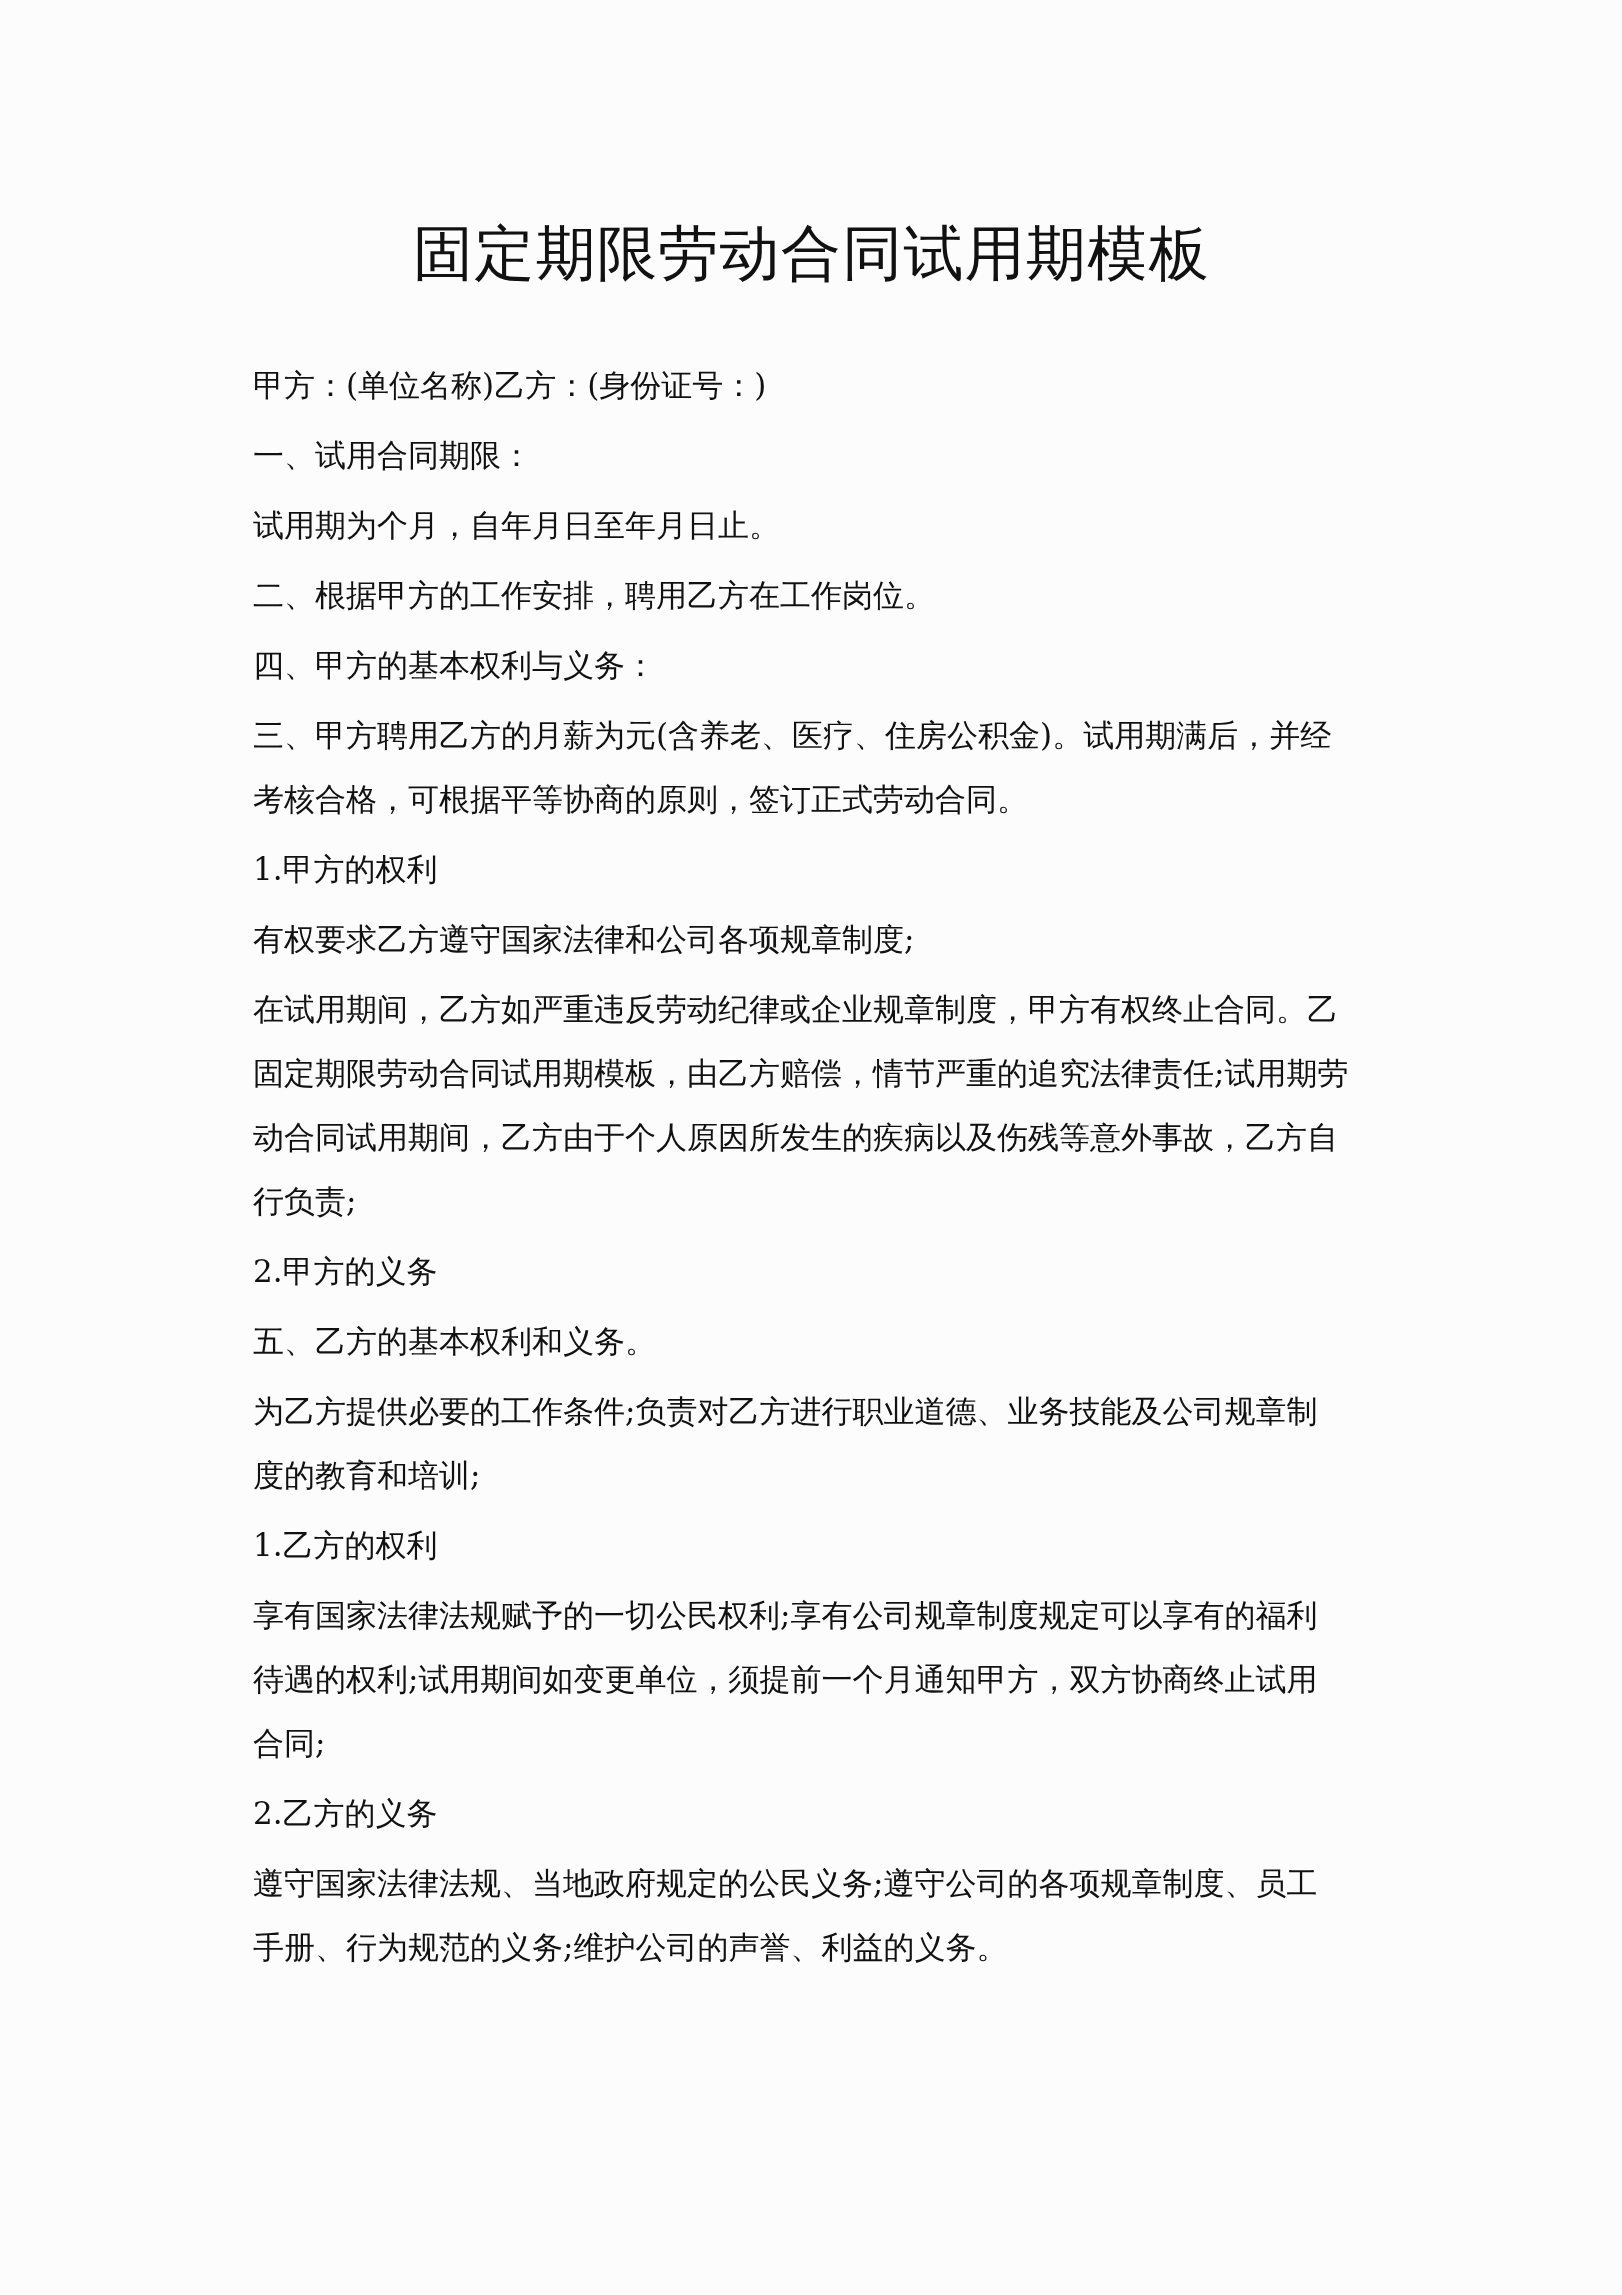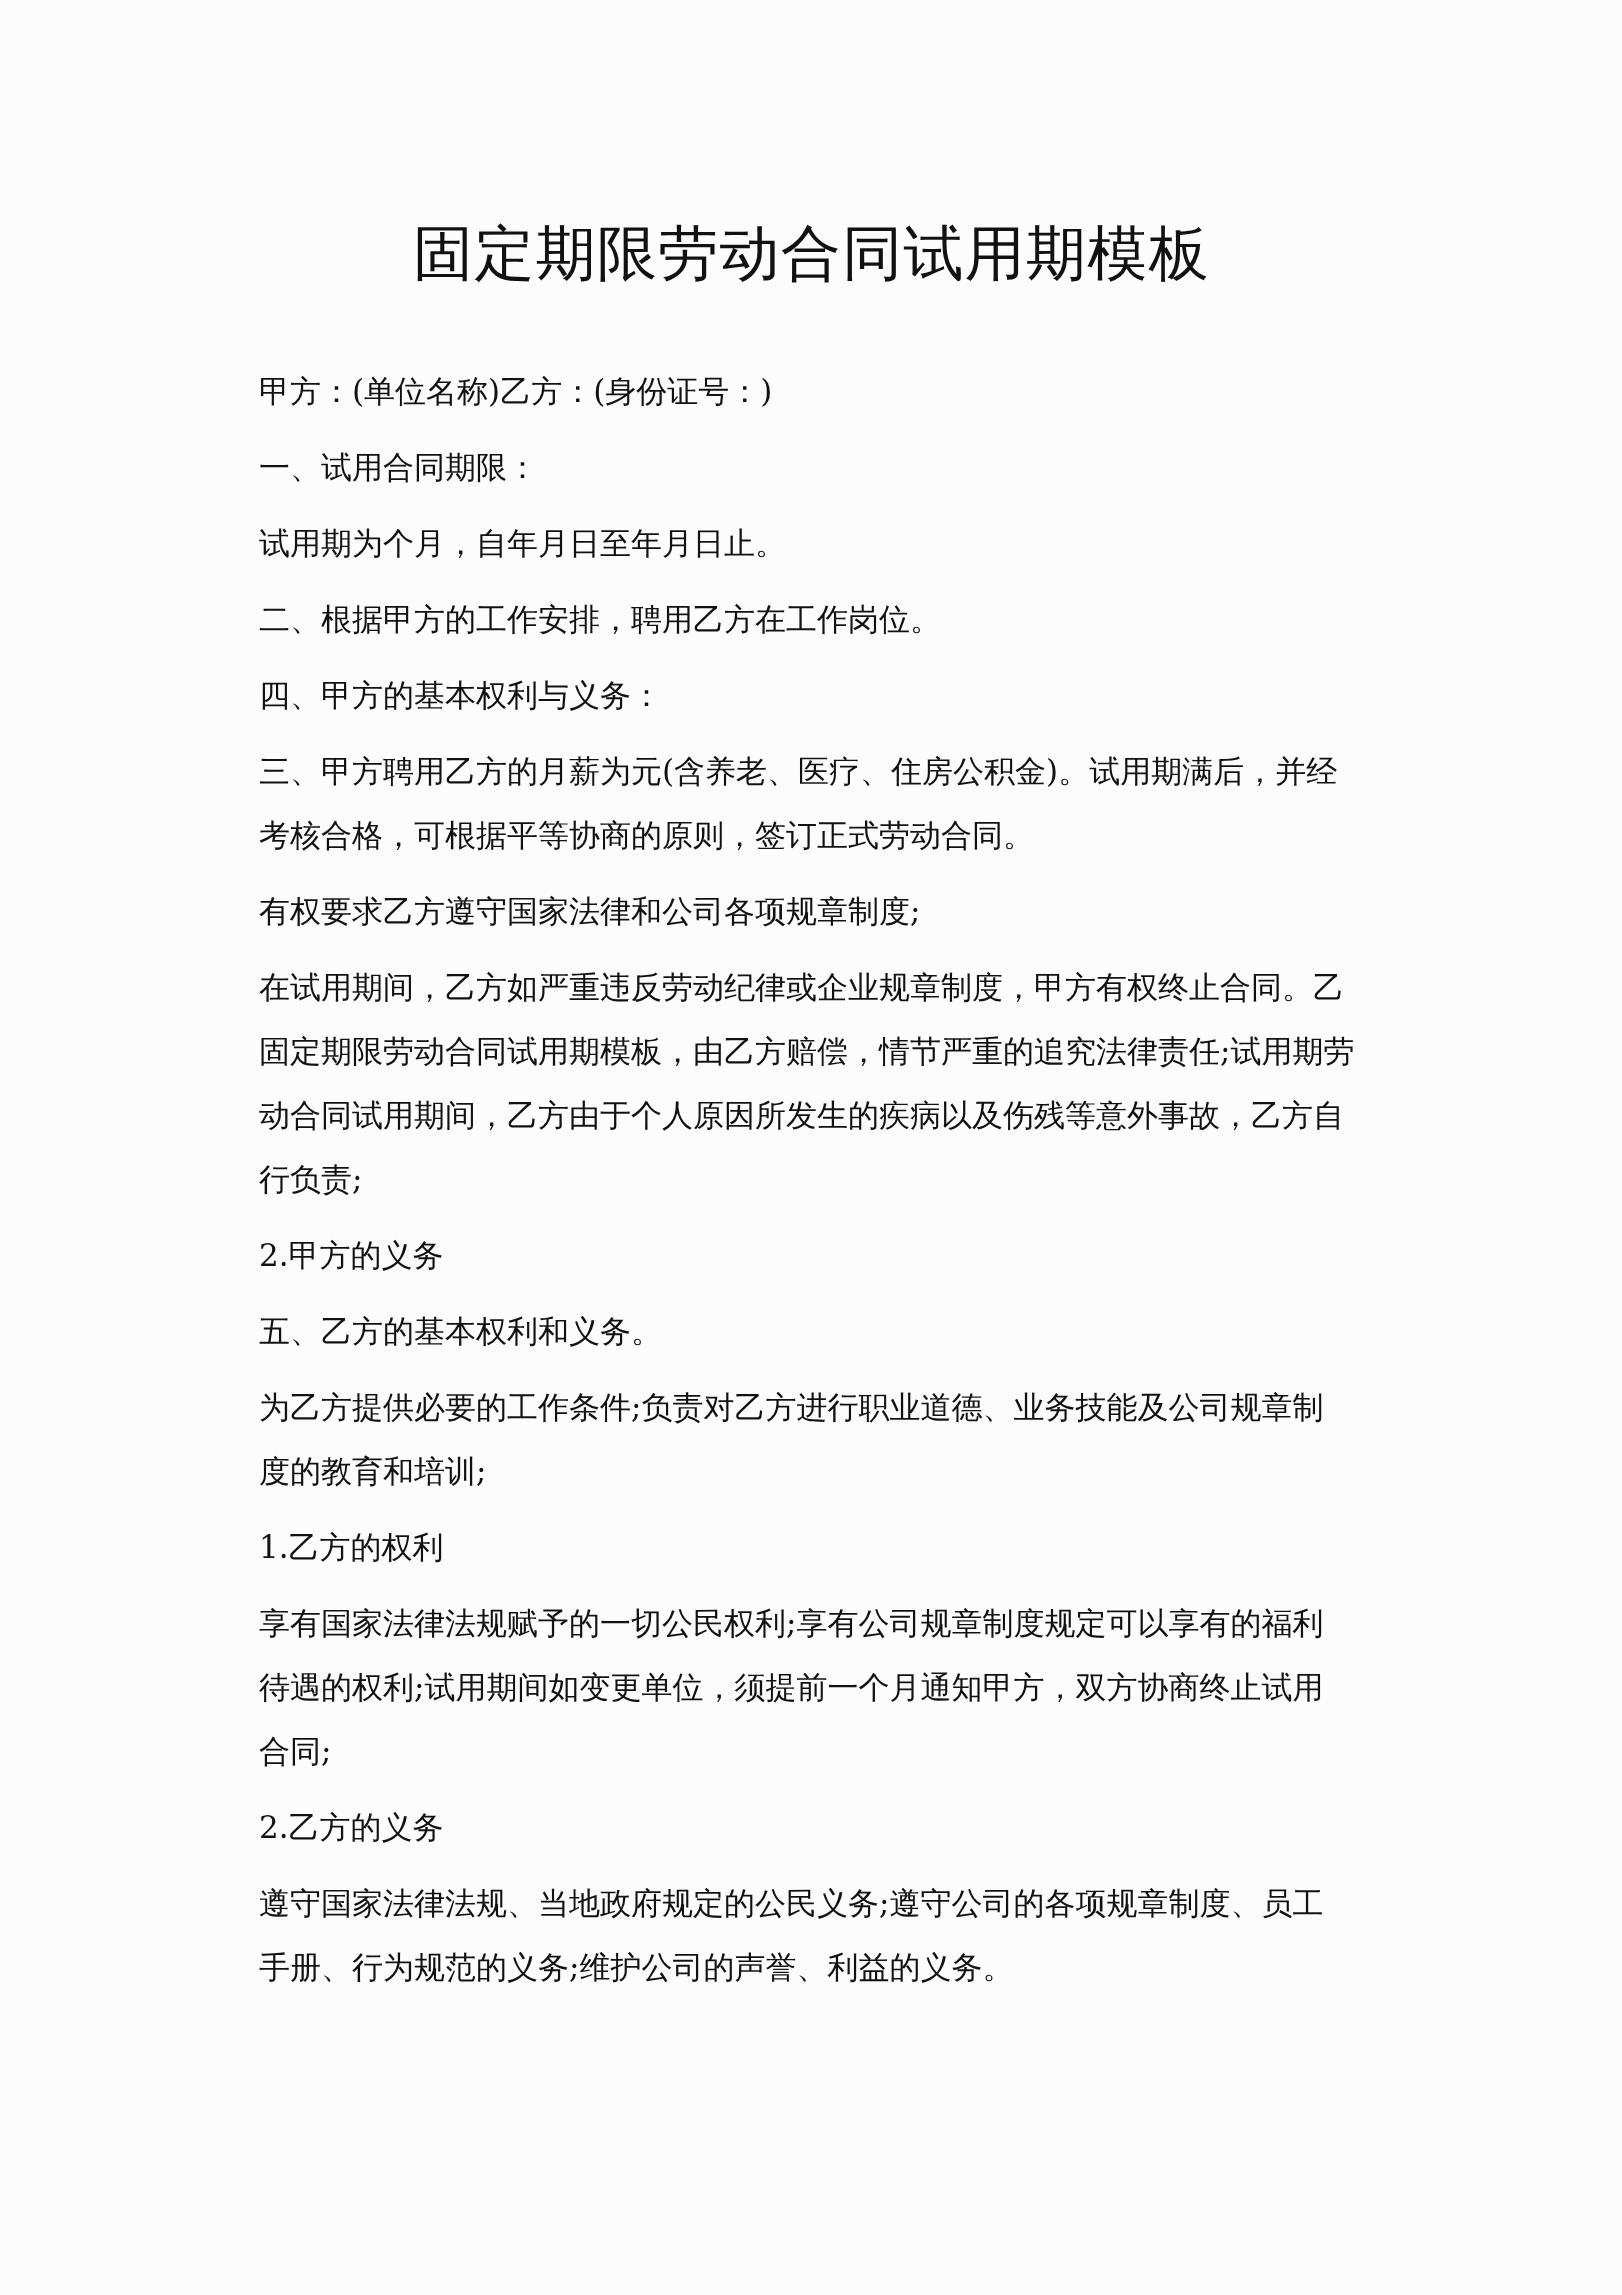"甲方：(单位名称)乙方：(身份证号：)" .para { margin: 12px -> 6px }
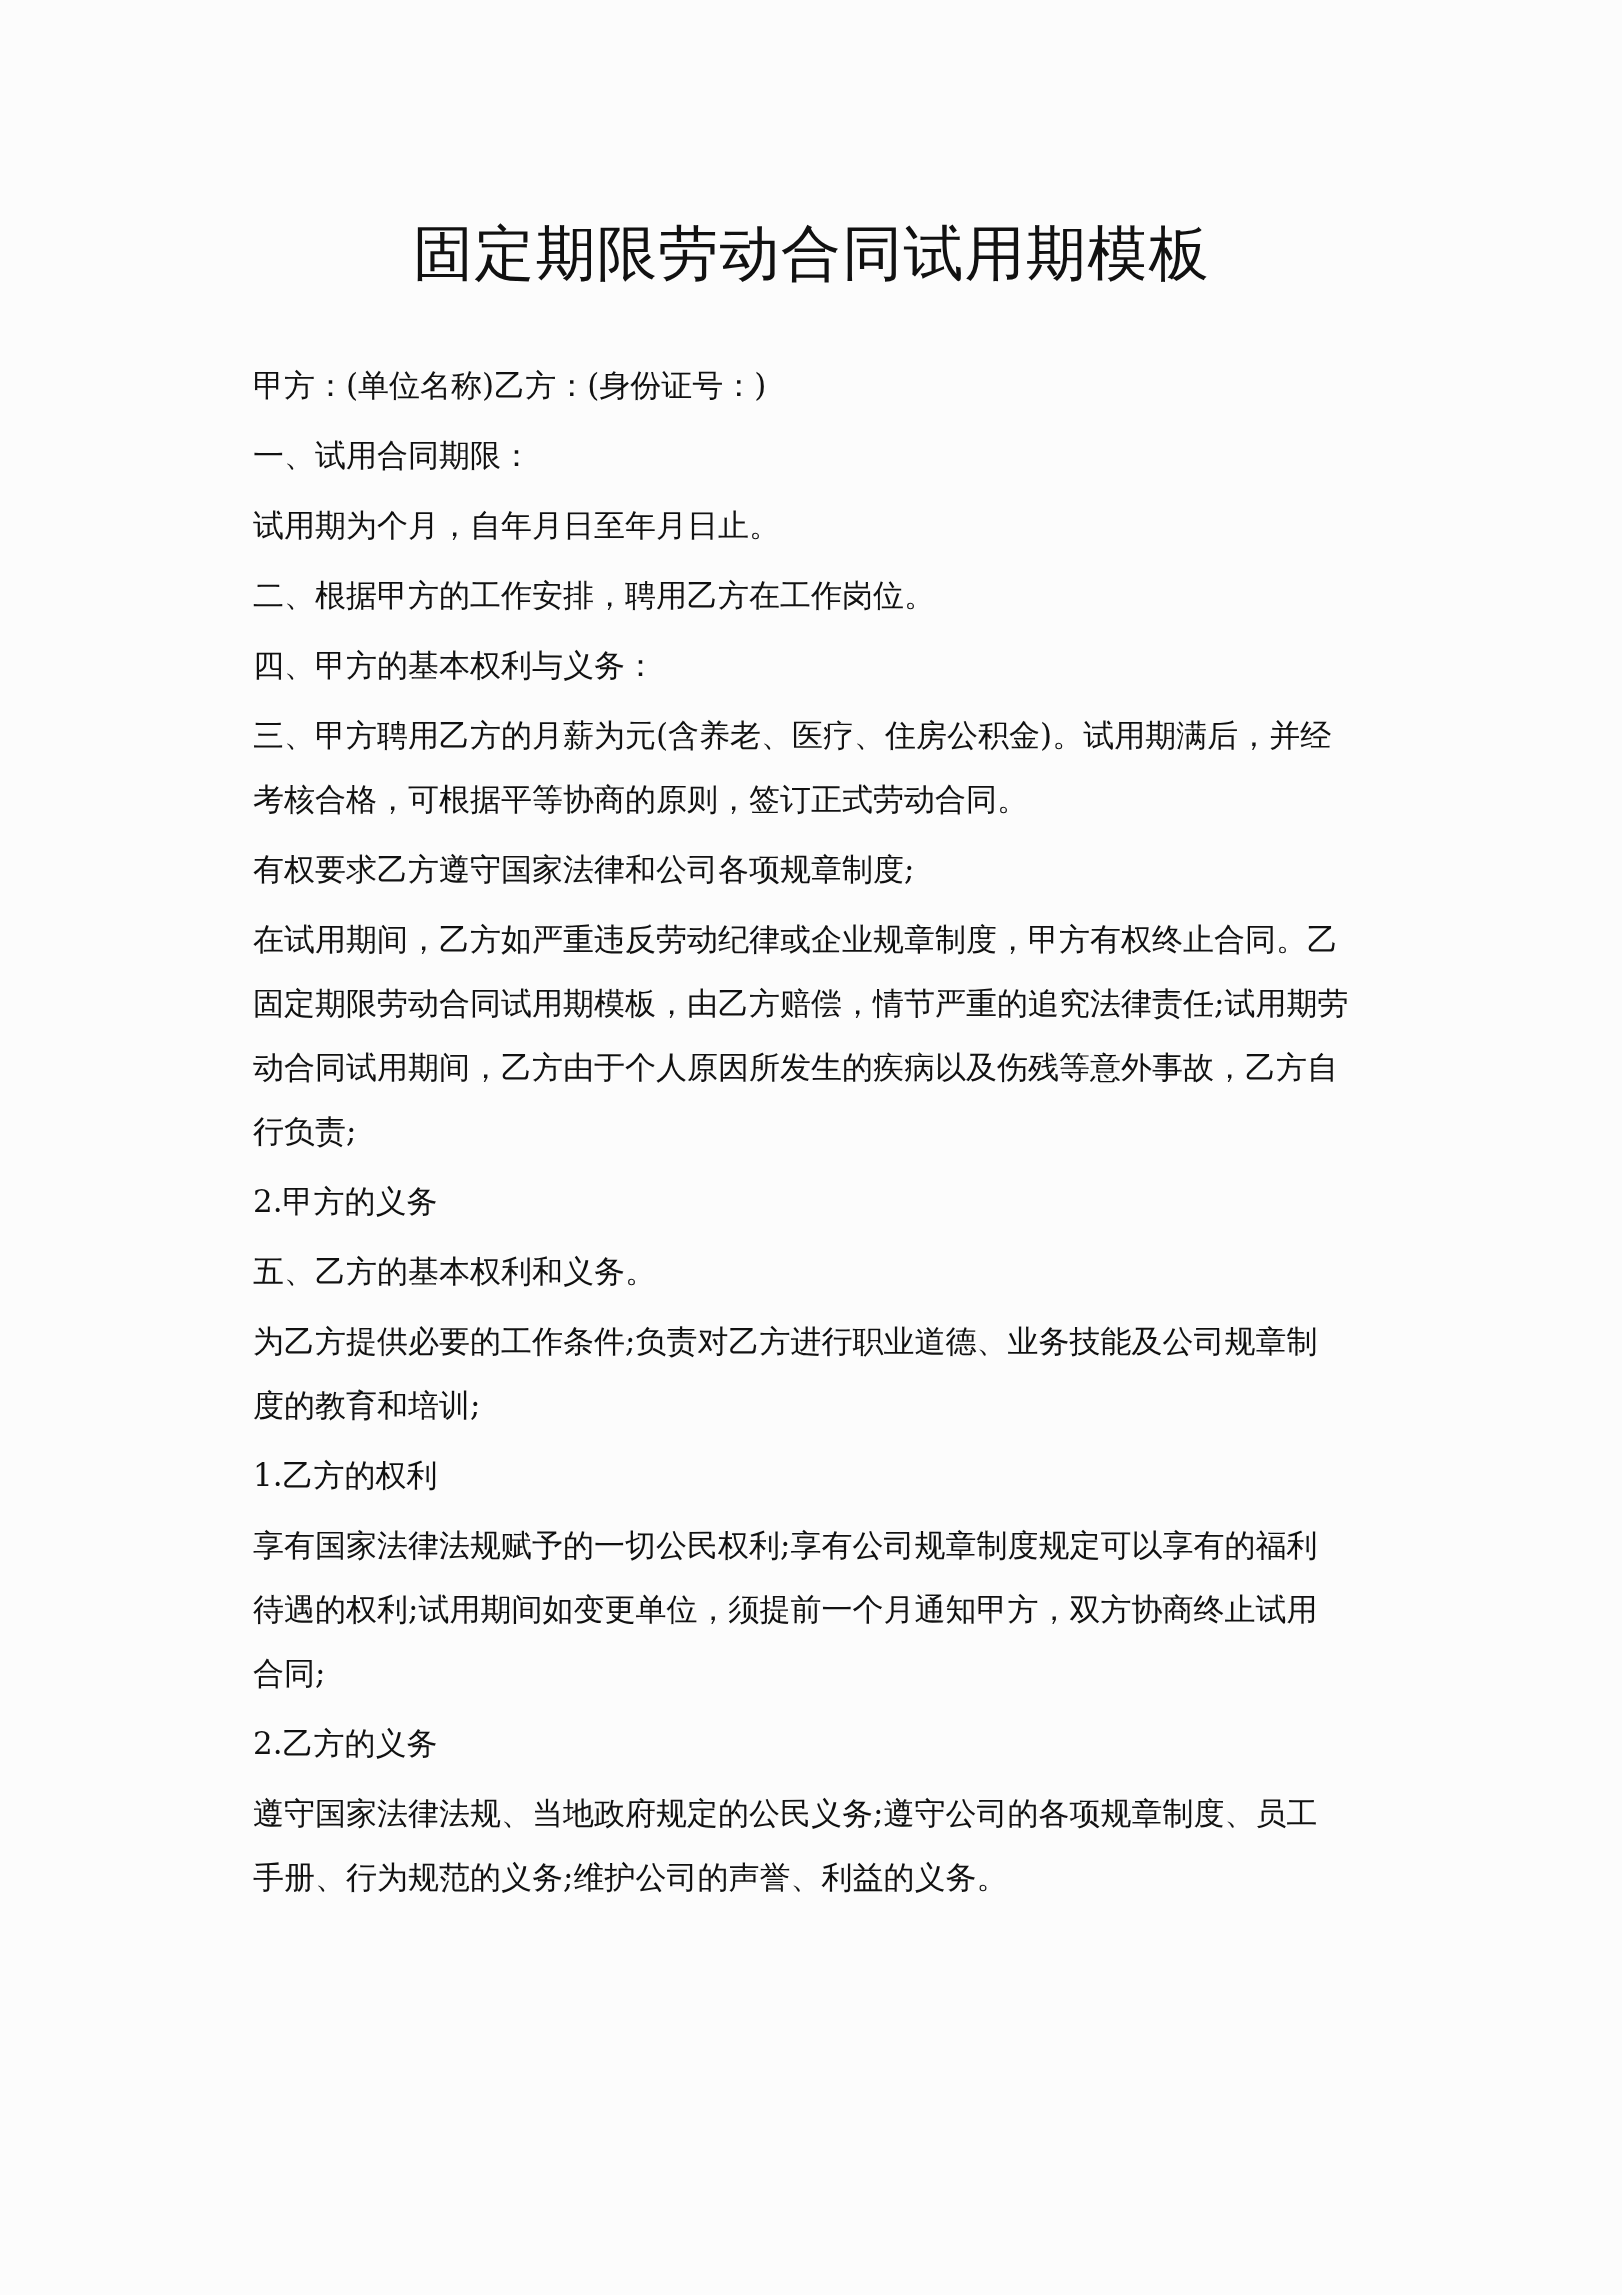"1.甲方的权利" p.para { html: none -> <p> <span>1.甲方的权利</span> </p> }
